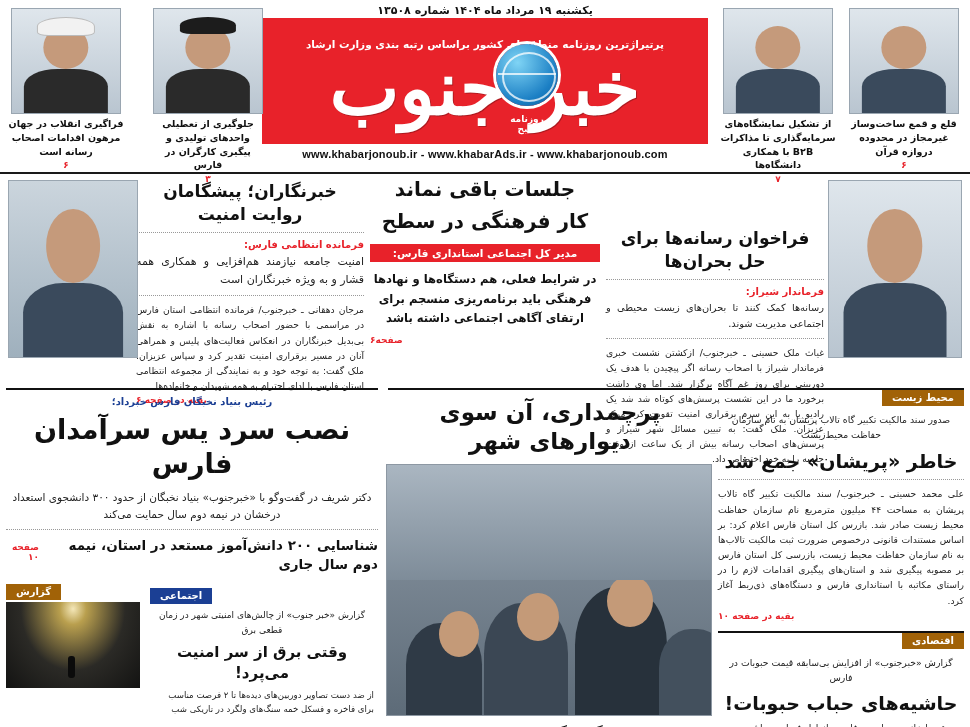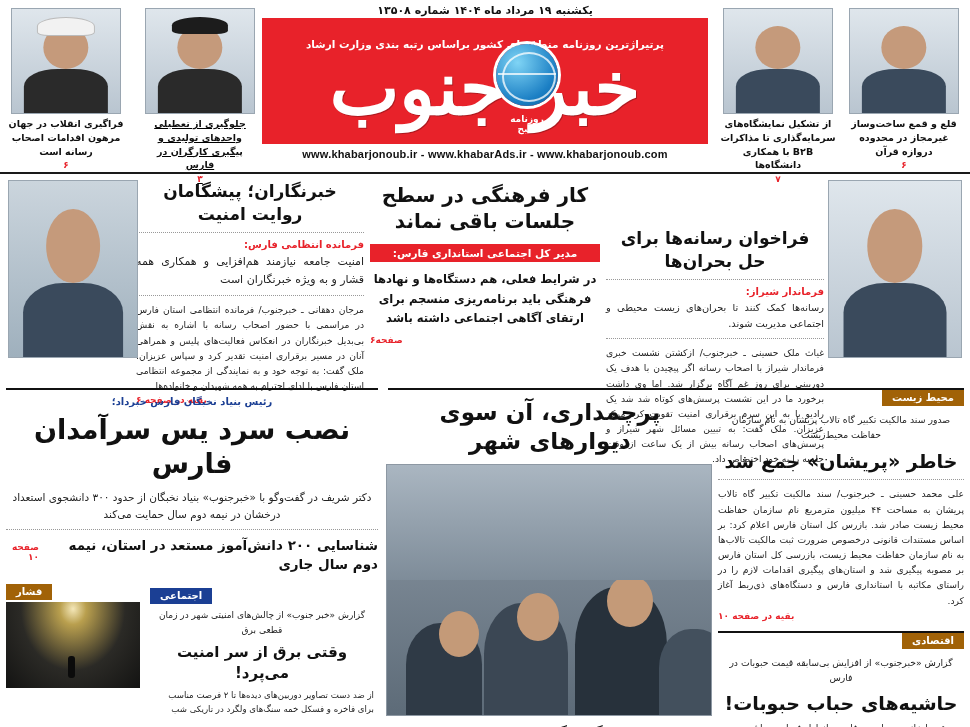"جلوگیری از تعطیلی واحدهای تولیدی" .c3 { left: 140px -> 148px; text-decoration: underline -> none }
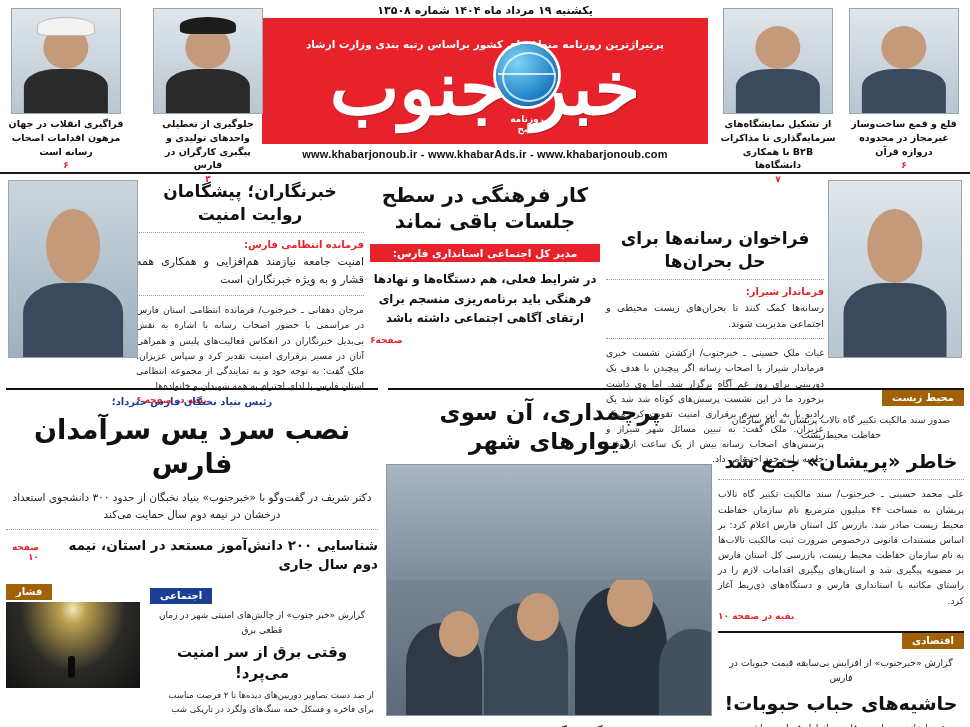"کار فرهنگی در سطح" div.t-xl { order: before "جلسات باقی نماند" -> after "جلسات باقی نماند" }
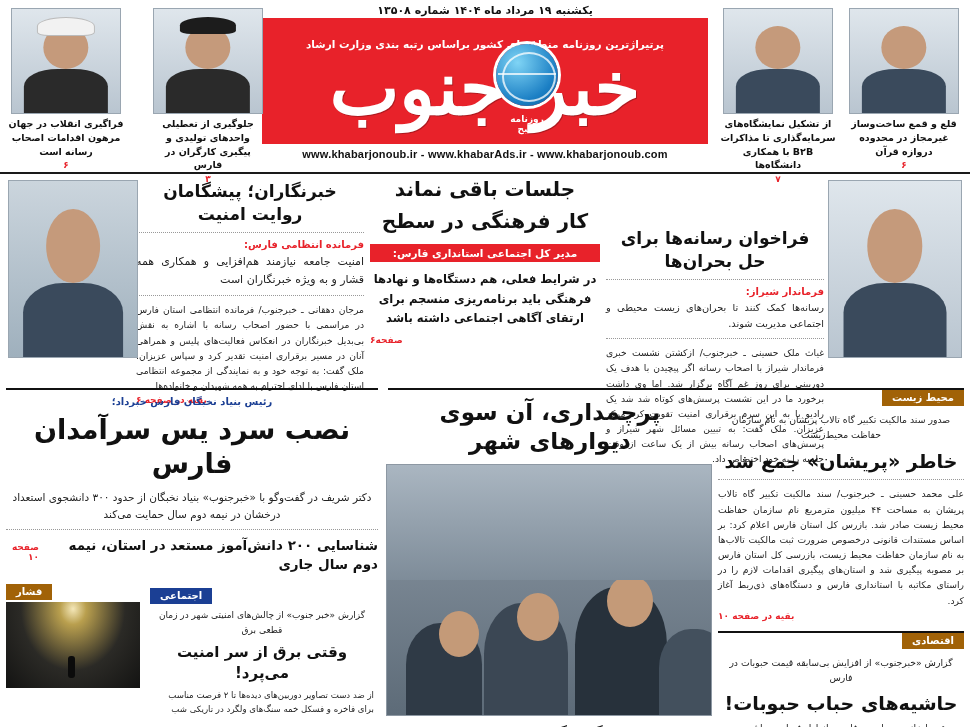"قشار" span.hdr-tab { text: قشار -> گزارش }
